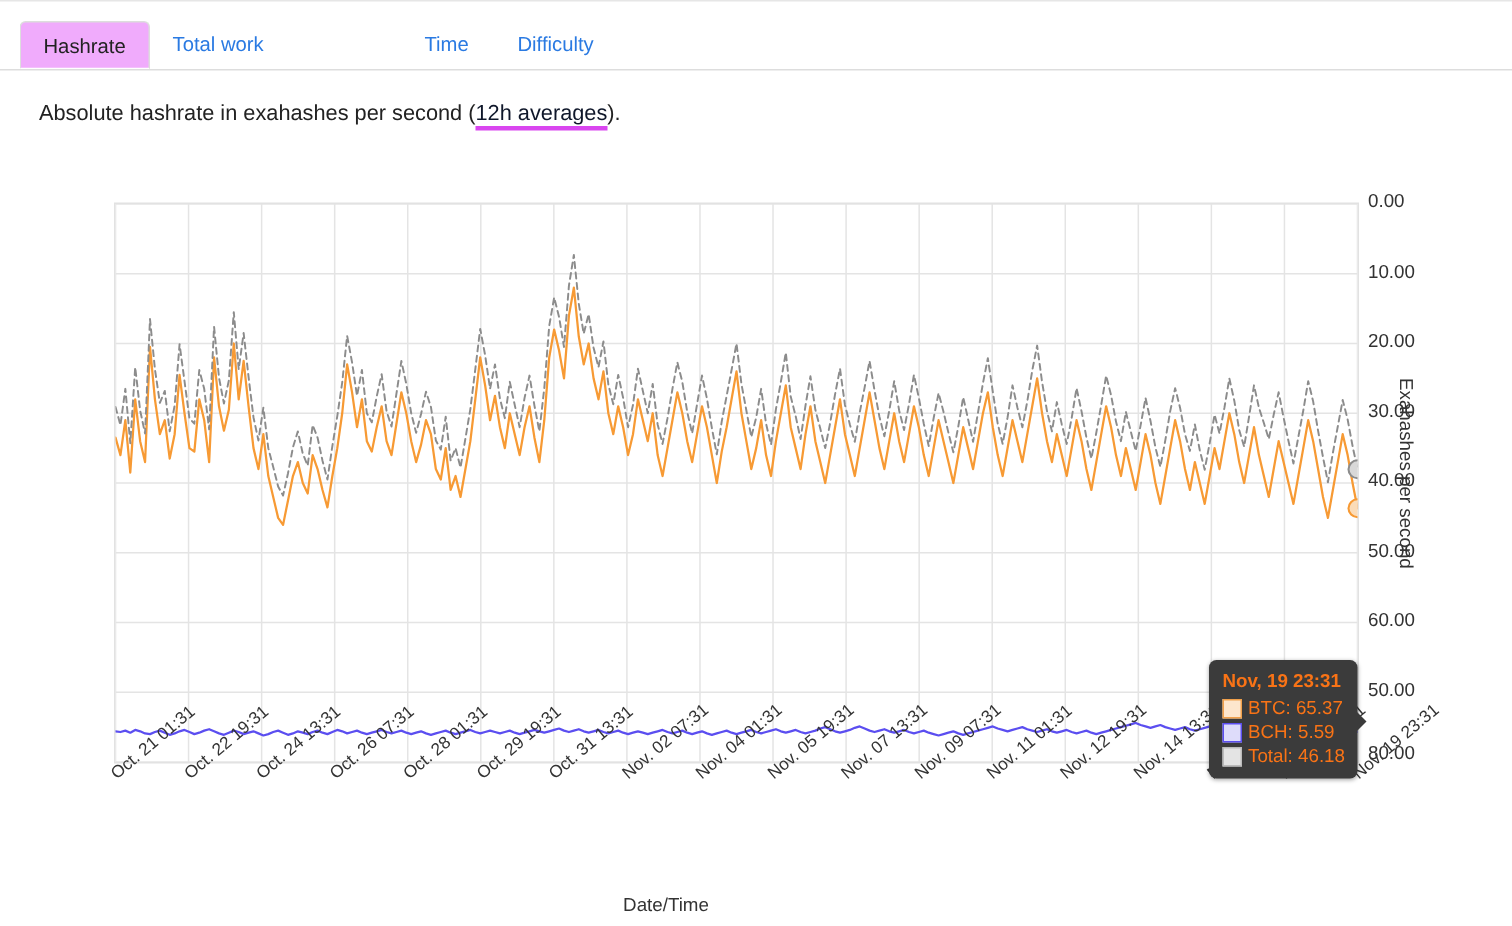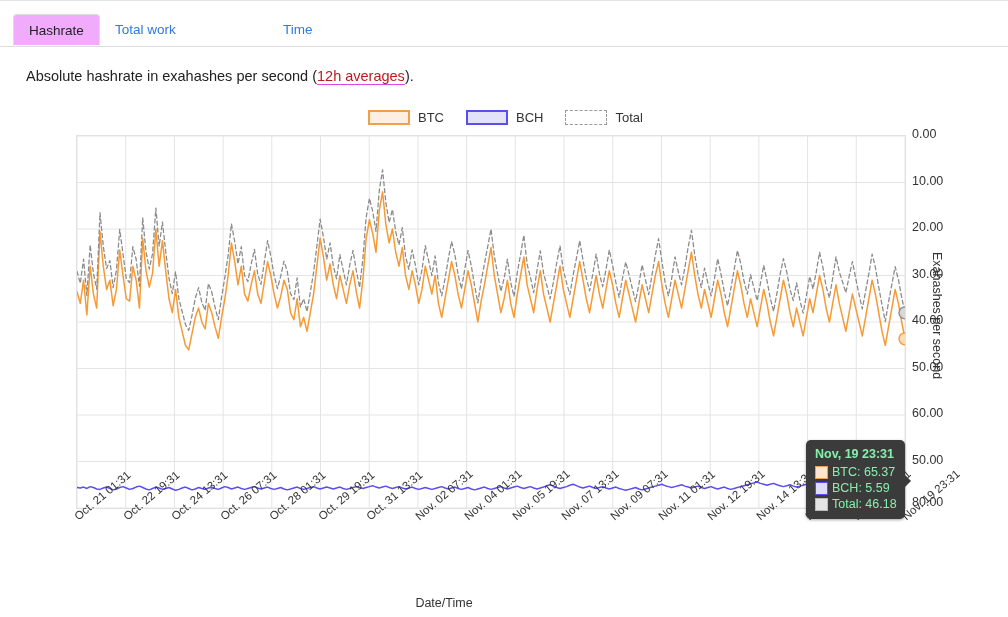"Difficulty" div.tab { html: none -> <div>Difficulty</div> }
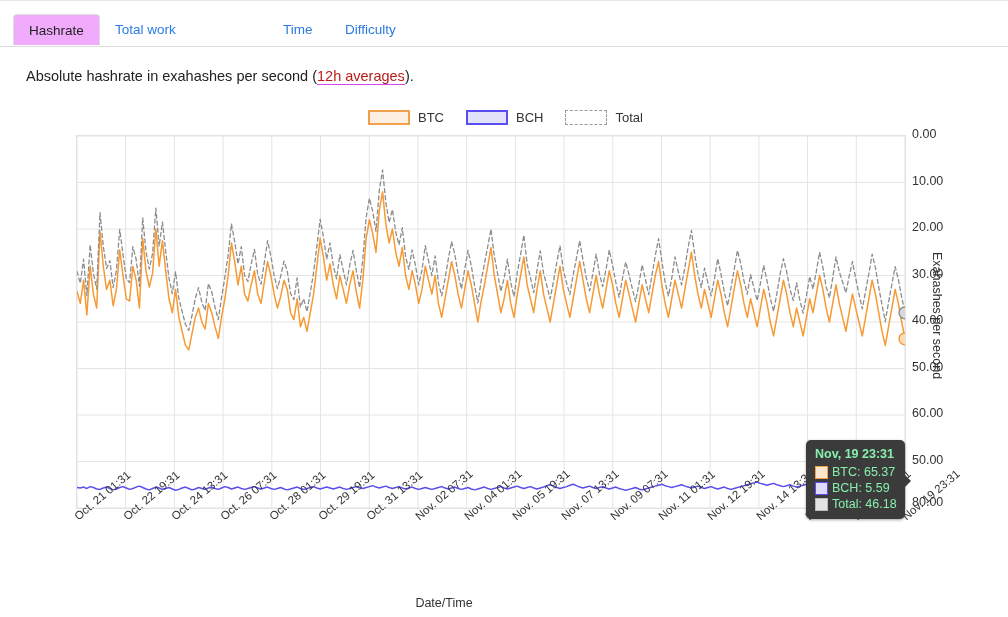"12h averages" .caption .lnk { border-bottom: 1px solid #d946ef -> 3px solid #d946ef; color: #b91c1c -> #0f172a }
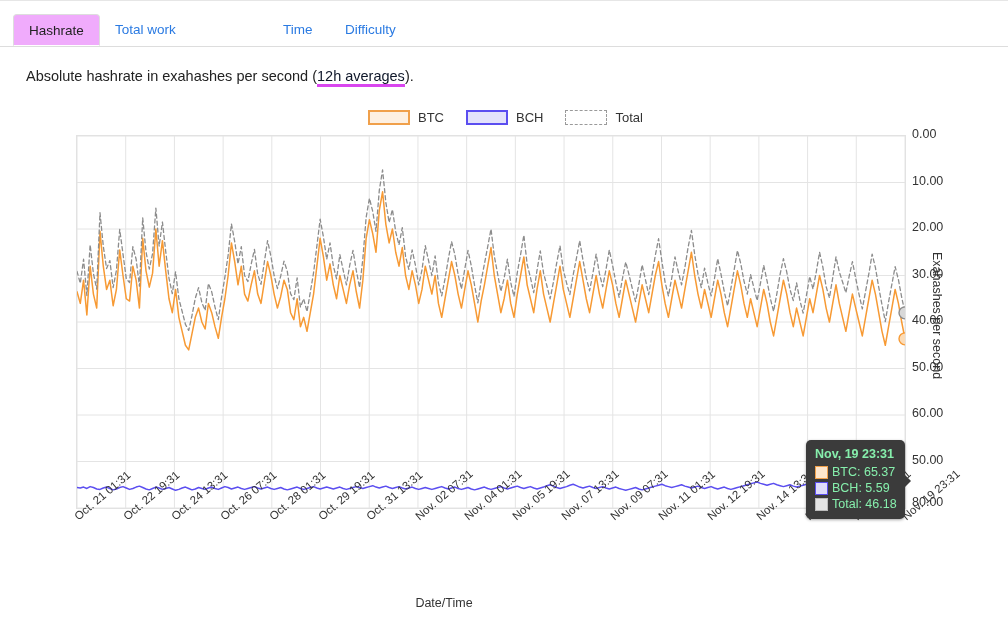"BTC" div.legend { html: <div> <div> <div> <span></span> <span>BTC</span> </div> <div> <span></span> <span>BCH</span> </div> <div> <span></span> <span>Total</span> </div> </div> </div> -> none }
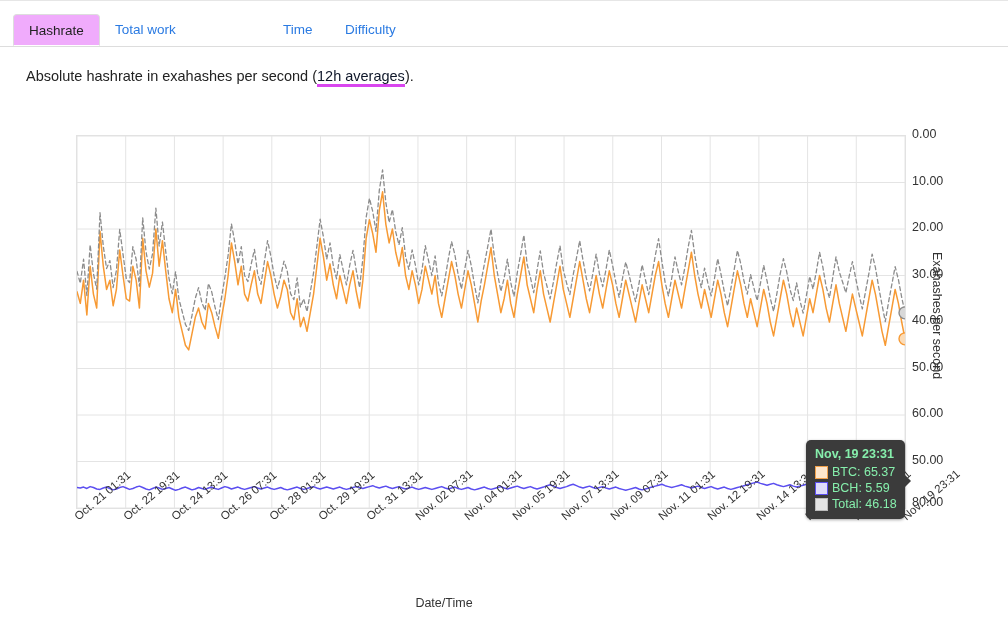"Nov, 19 23:31" .tip { color: #86efac -> #f97316 }
